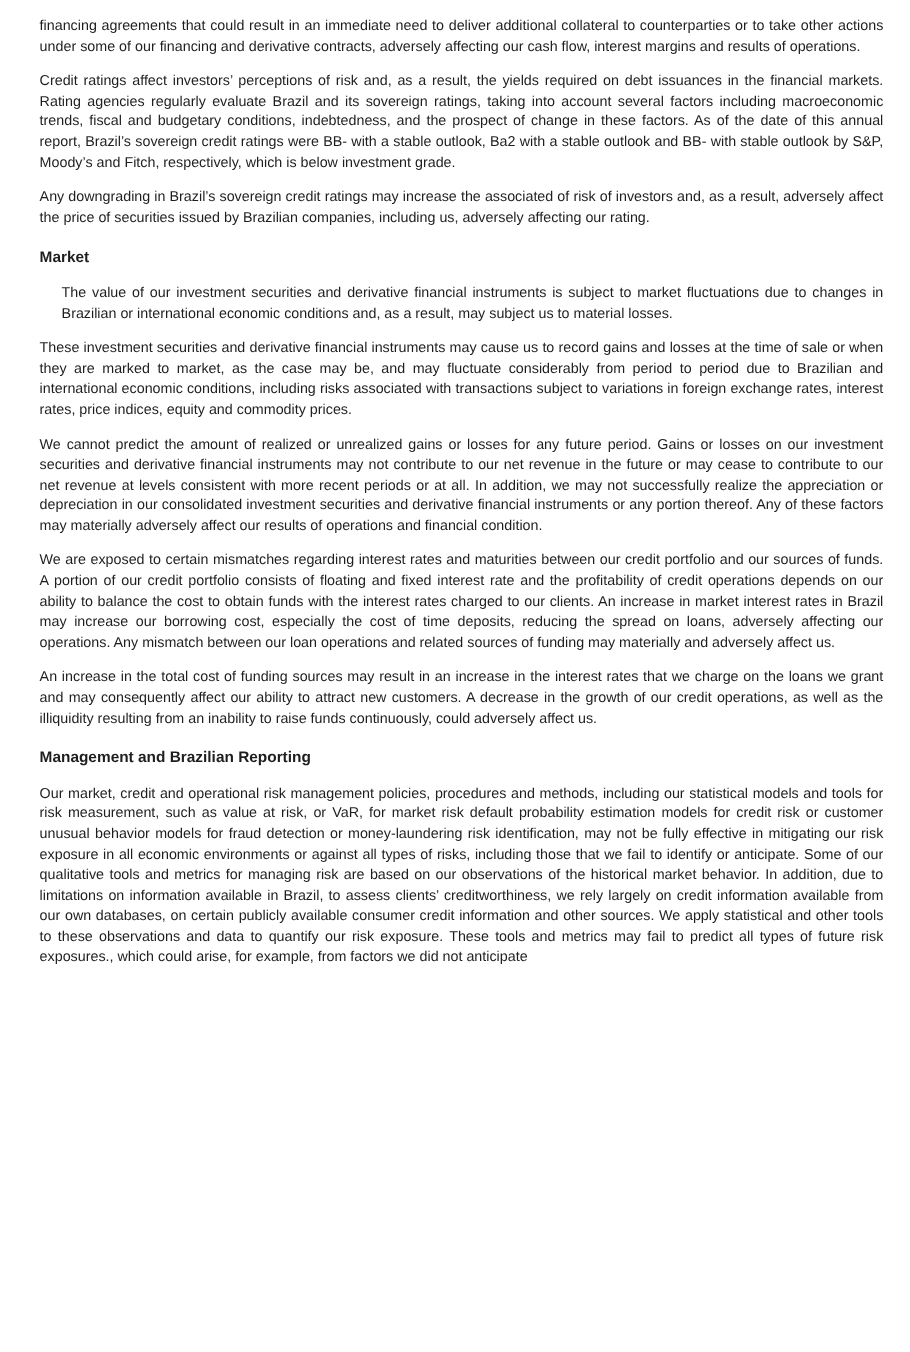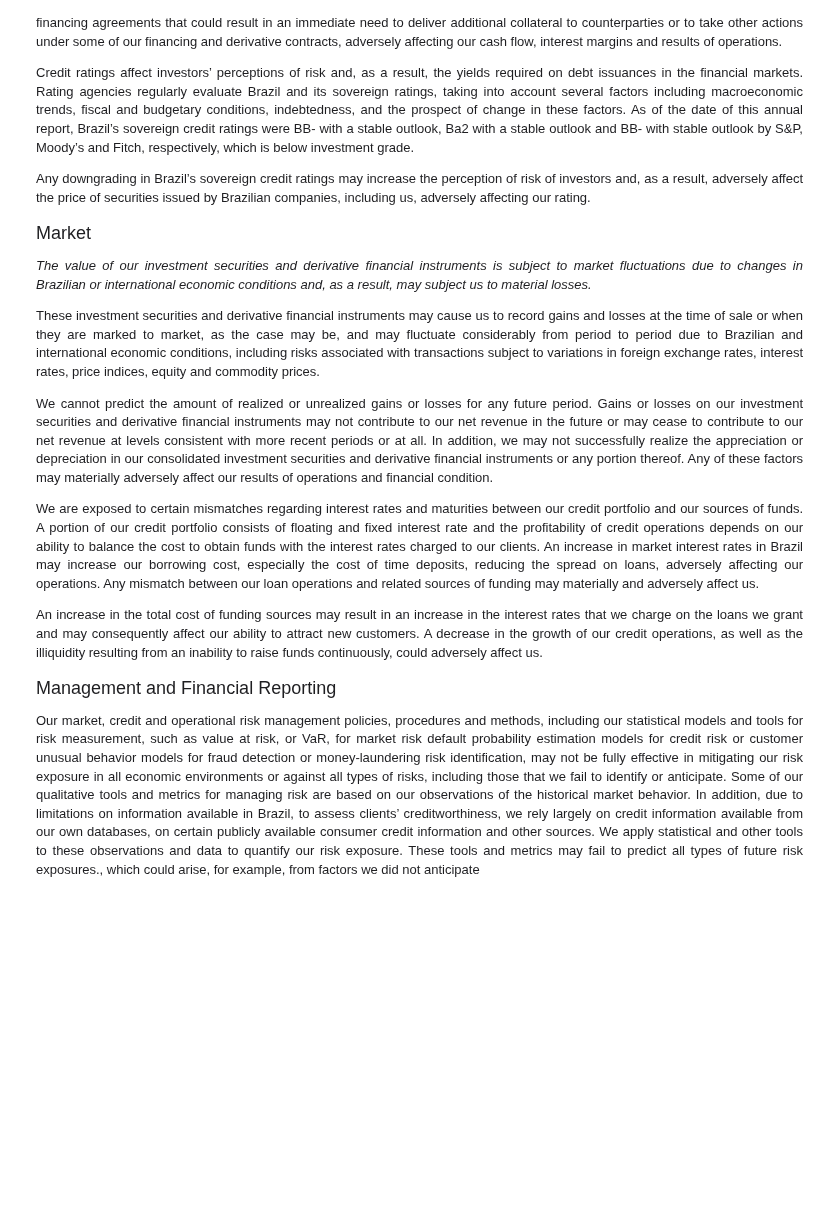"Any downgrading in Brazil’s sovereign" p.para { text: perception -> associated }
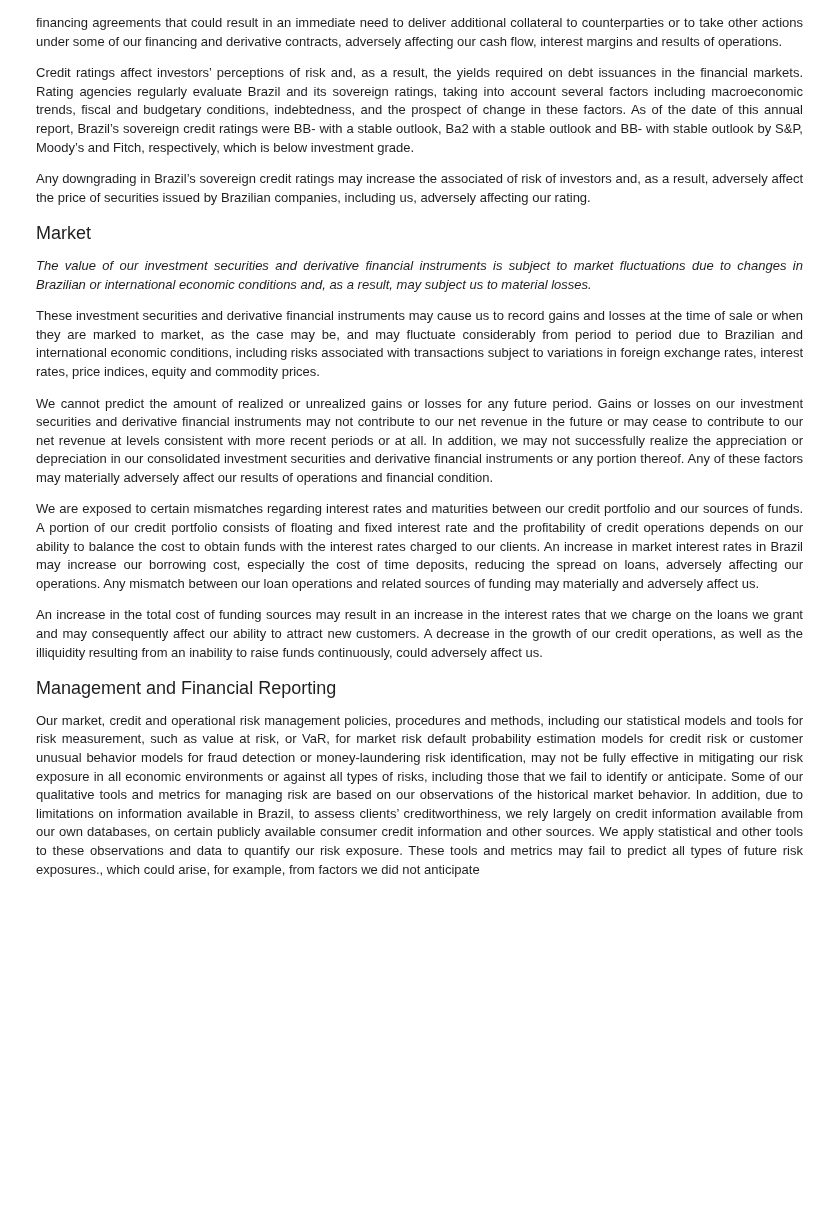"Market" .heading { font-size: 18px -> 14px; font-weight: normal -> bold }
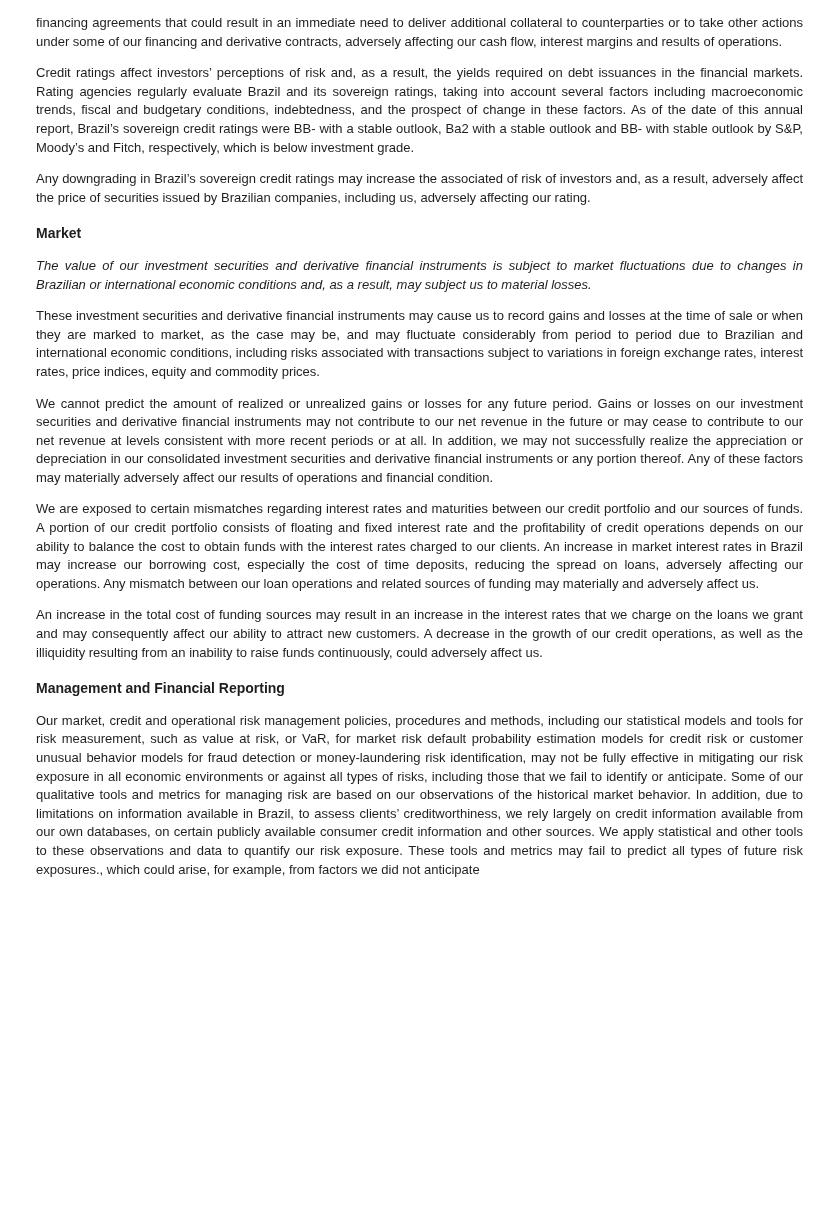"The value of our investment" .para.italic { font-style: italic -> none; margin-left: none -> 20px }
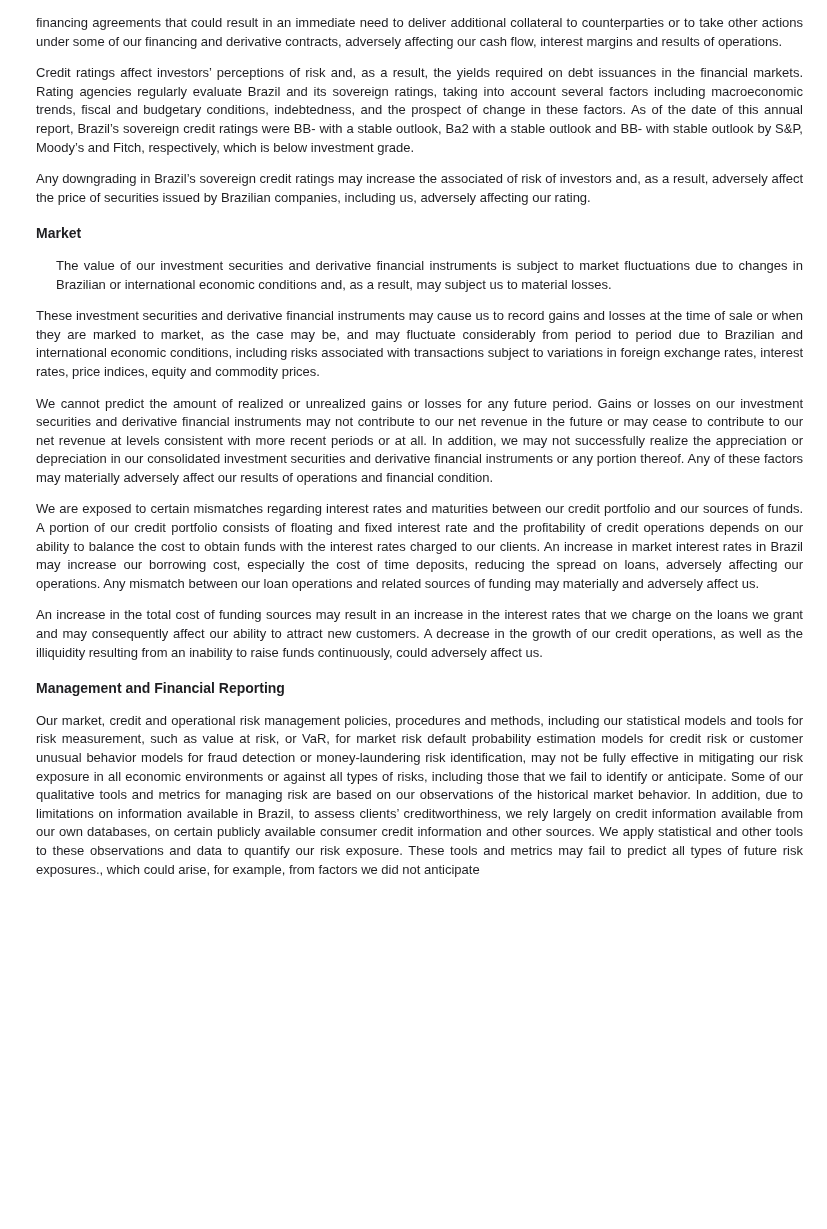"Management and Financial Reporting" h2.heading { text: Financial -> Brazilian }
